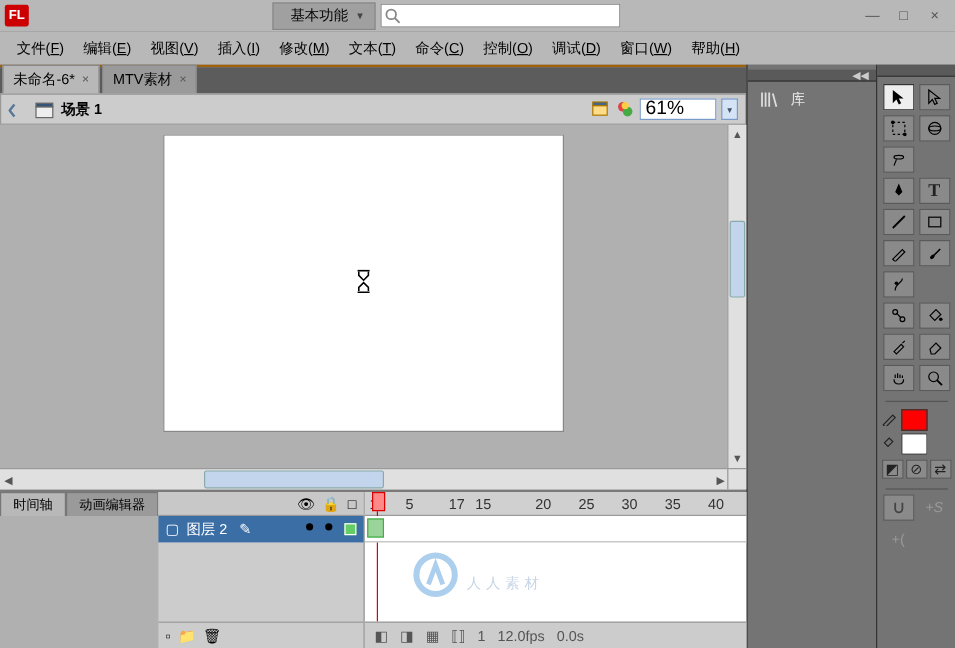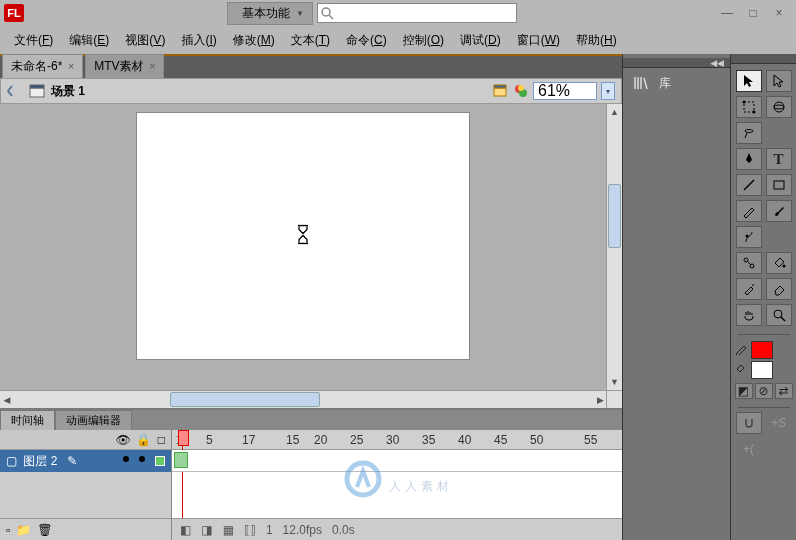"场景 1" .scene-left { align-items: flex-start -> flex-end }
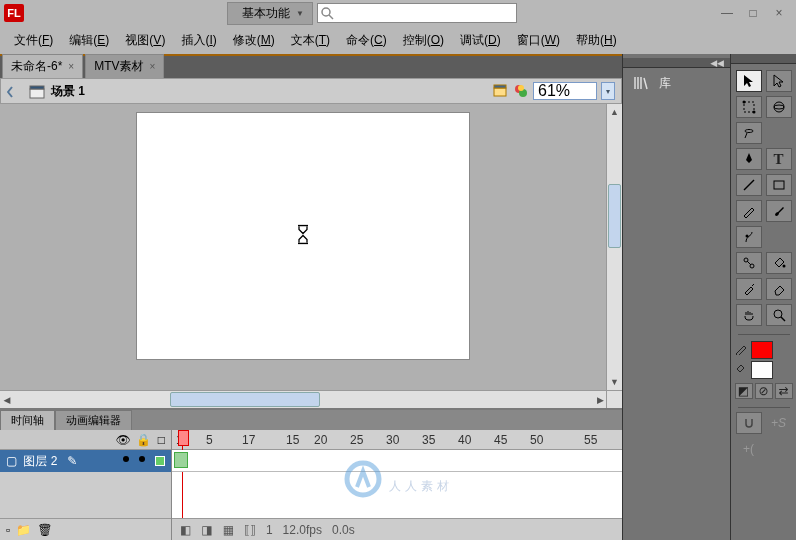"时间轴" .timeline { flex-direction: column -> row }
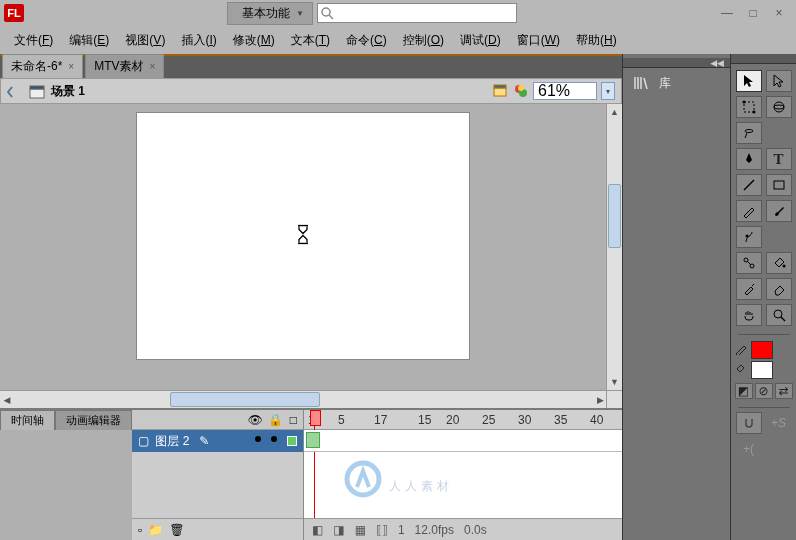"15" span { left: 114px -> 92px }
